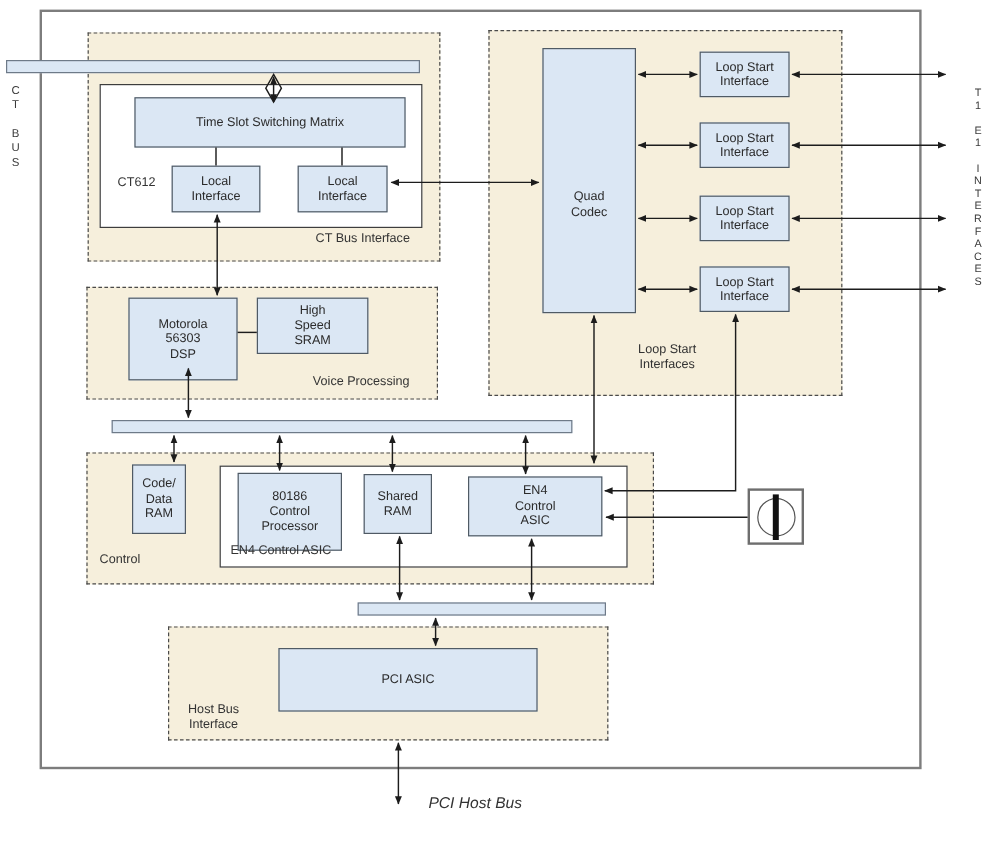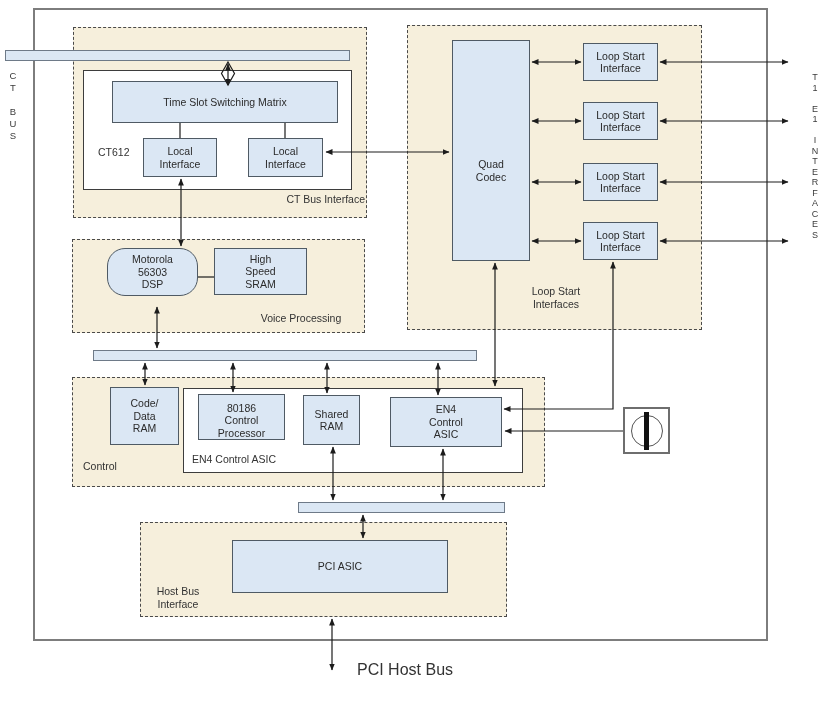"CT Bus Interface" div.abs { left: 253px -> 263px; text-align: right -> left }
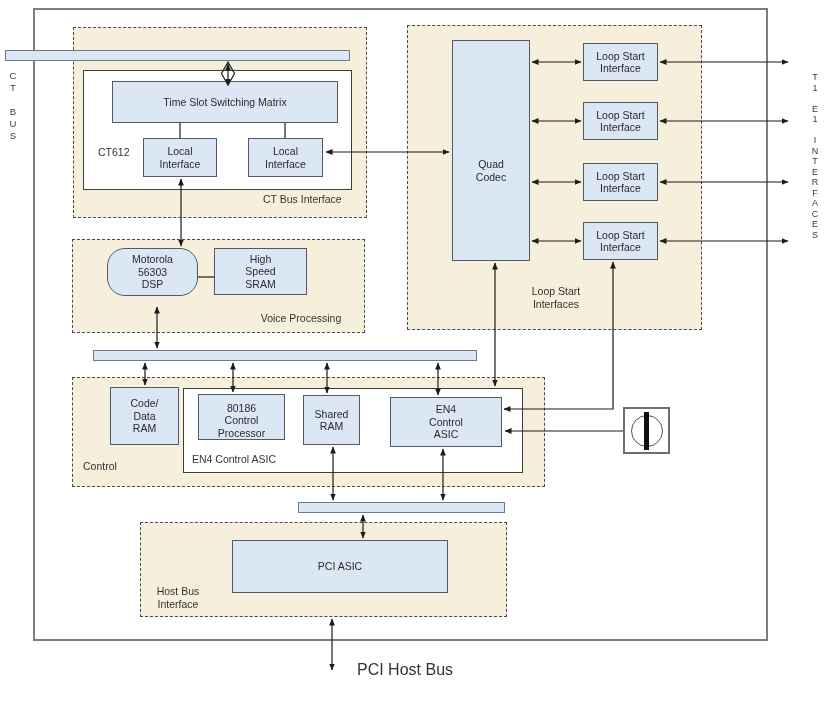"Motorola" div.abs { border-radius: 18px -> none; height: 48px -> 69px }
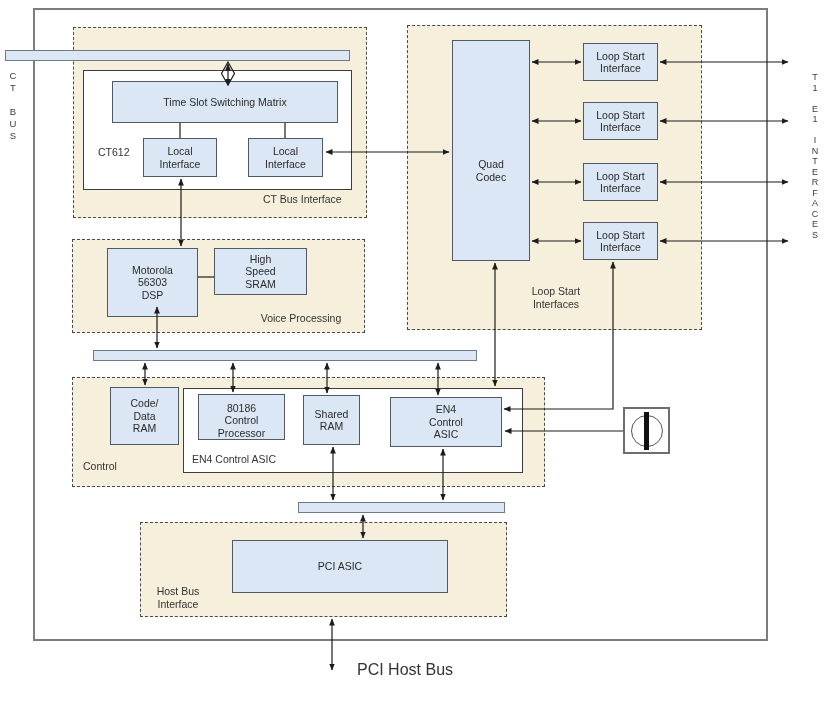"Code/" div.abs { width: 69px -> 45px }
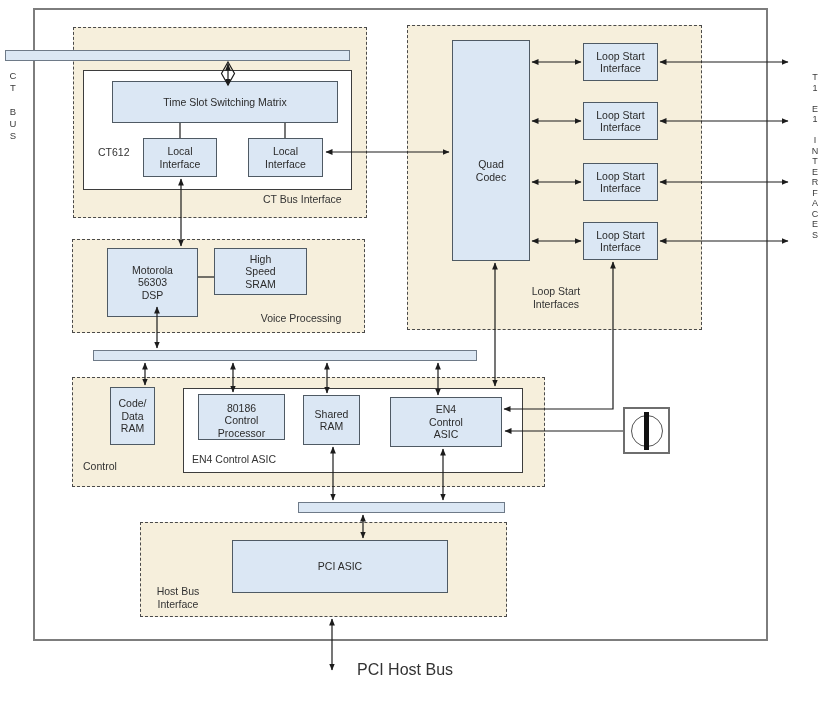"80186" div.abs { align-items: flex-end -> none; height: 46px -> 65px }
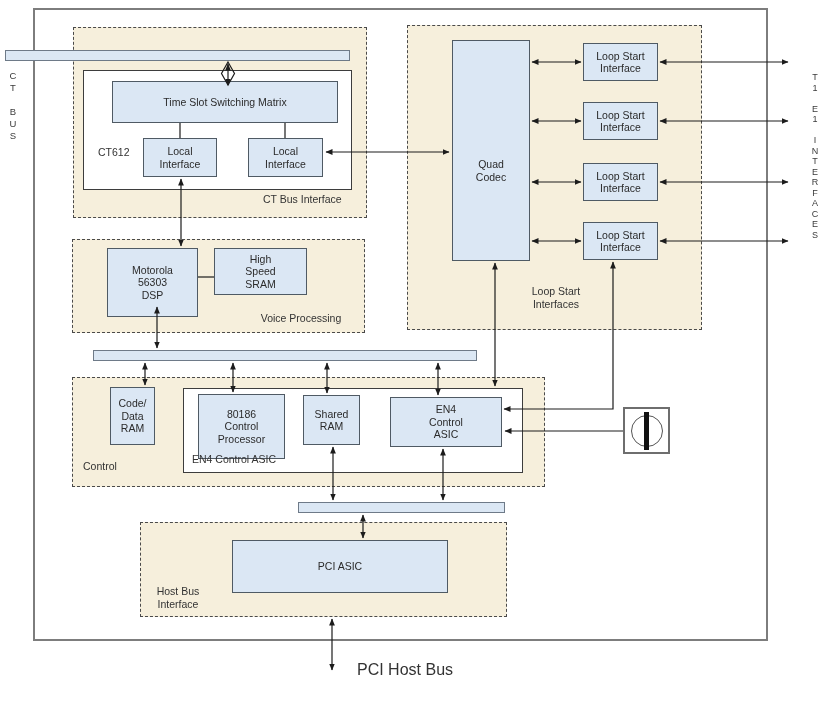"PCI Host Bus" .small-label { font-size: 16px -> 13px; font-style: none -> italic }
